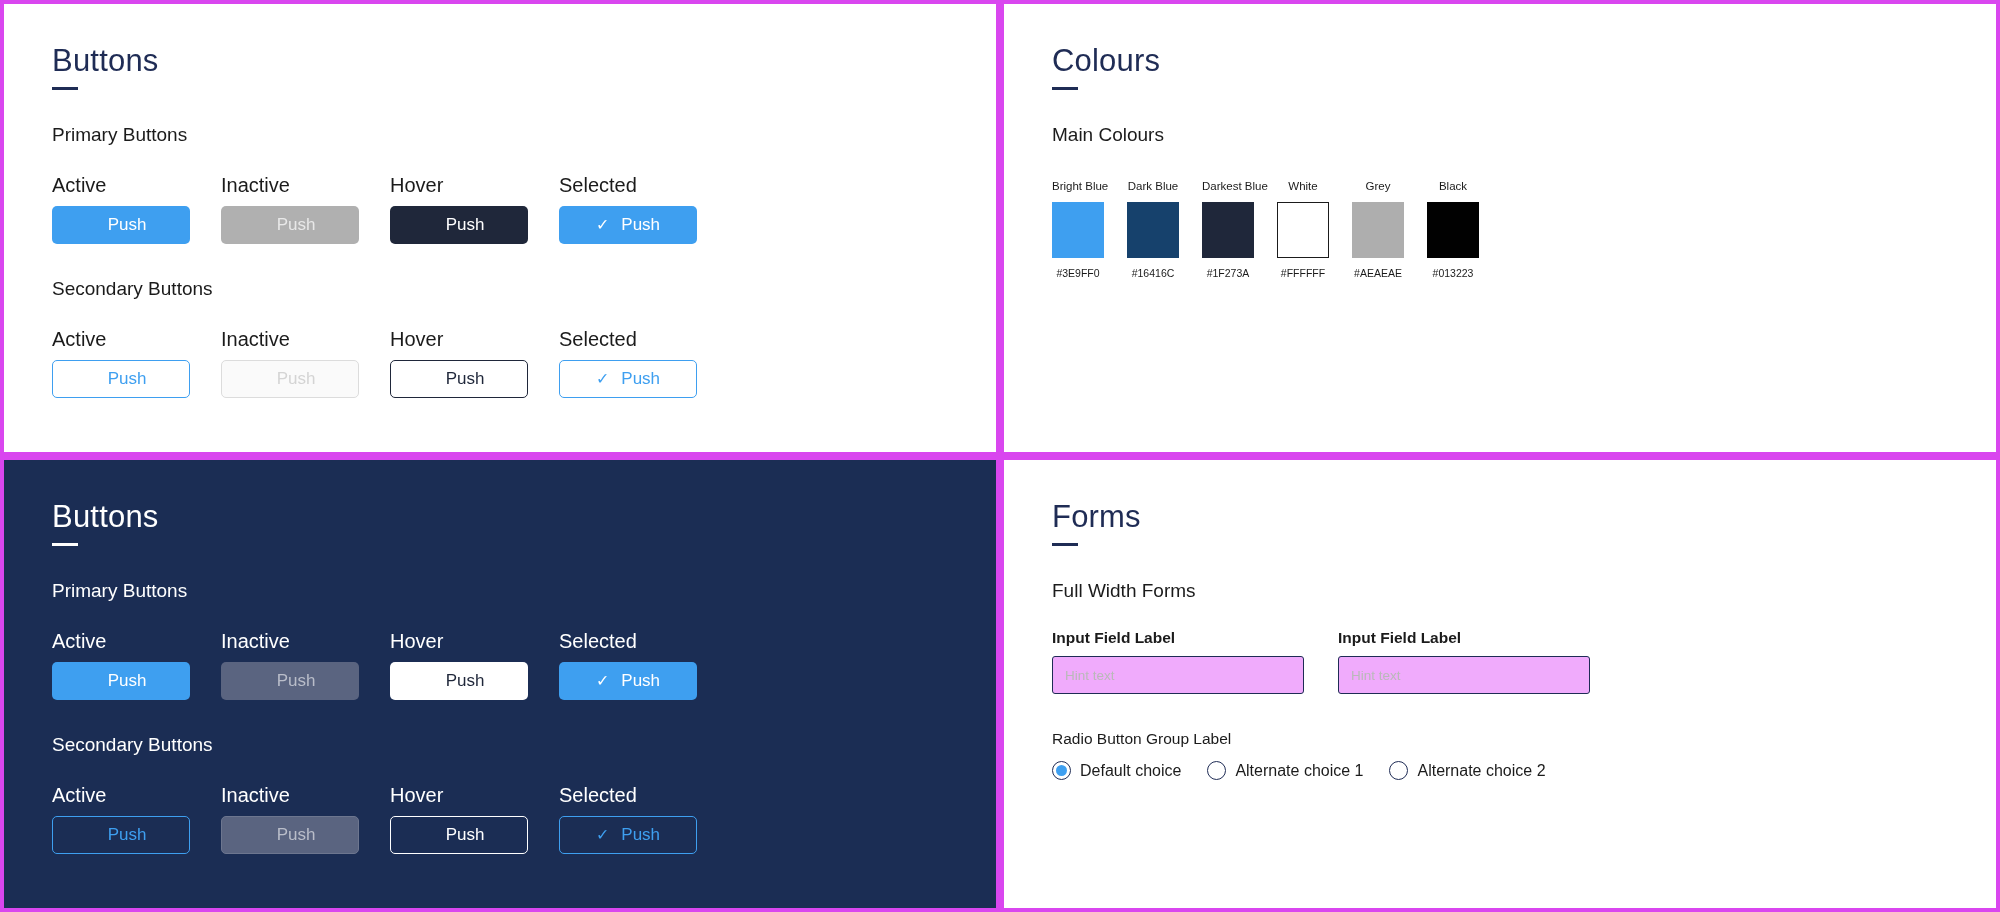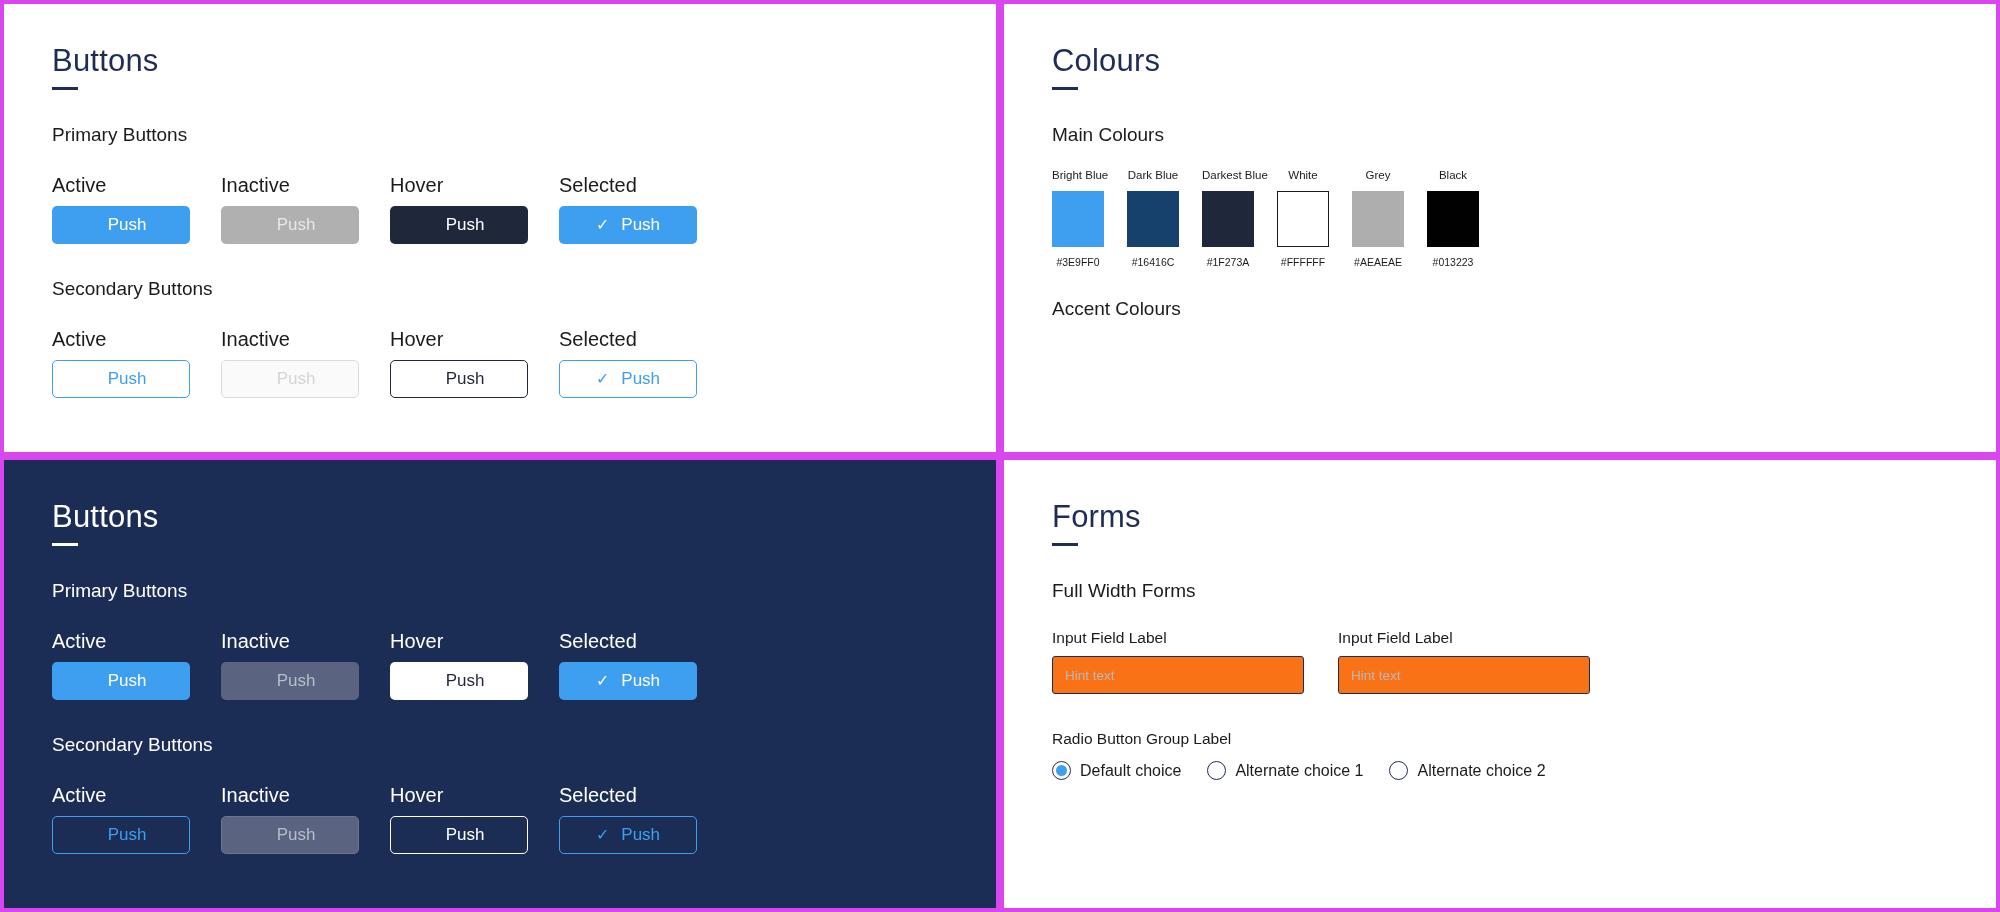"Bright Blue" .swatch-row { margin-top: 22px -> 33px }
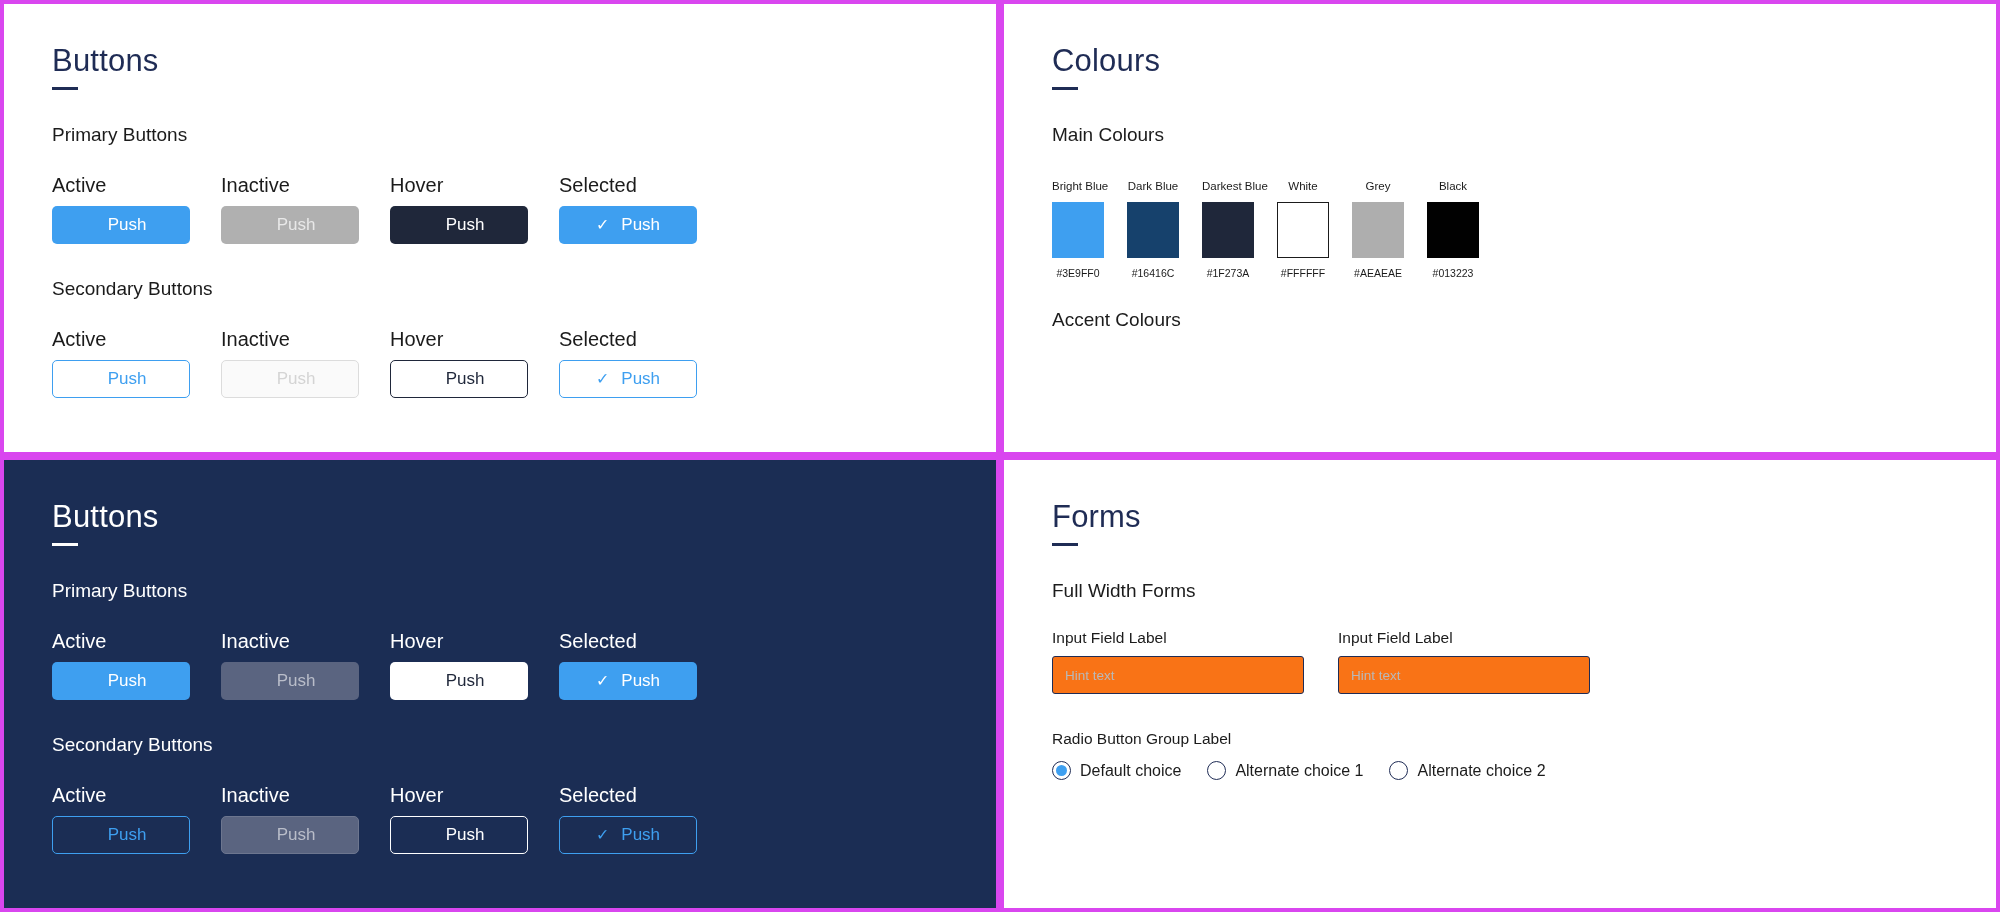"Accent Colours" h2.section-title { html: <h2>Accent Colours</h2> -> none }
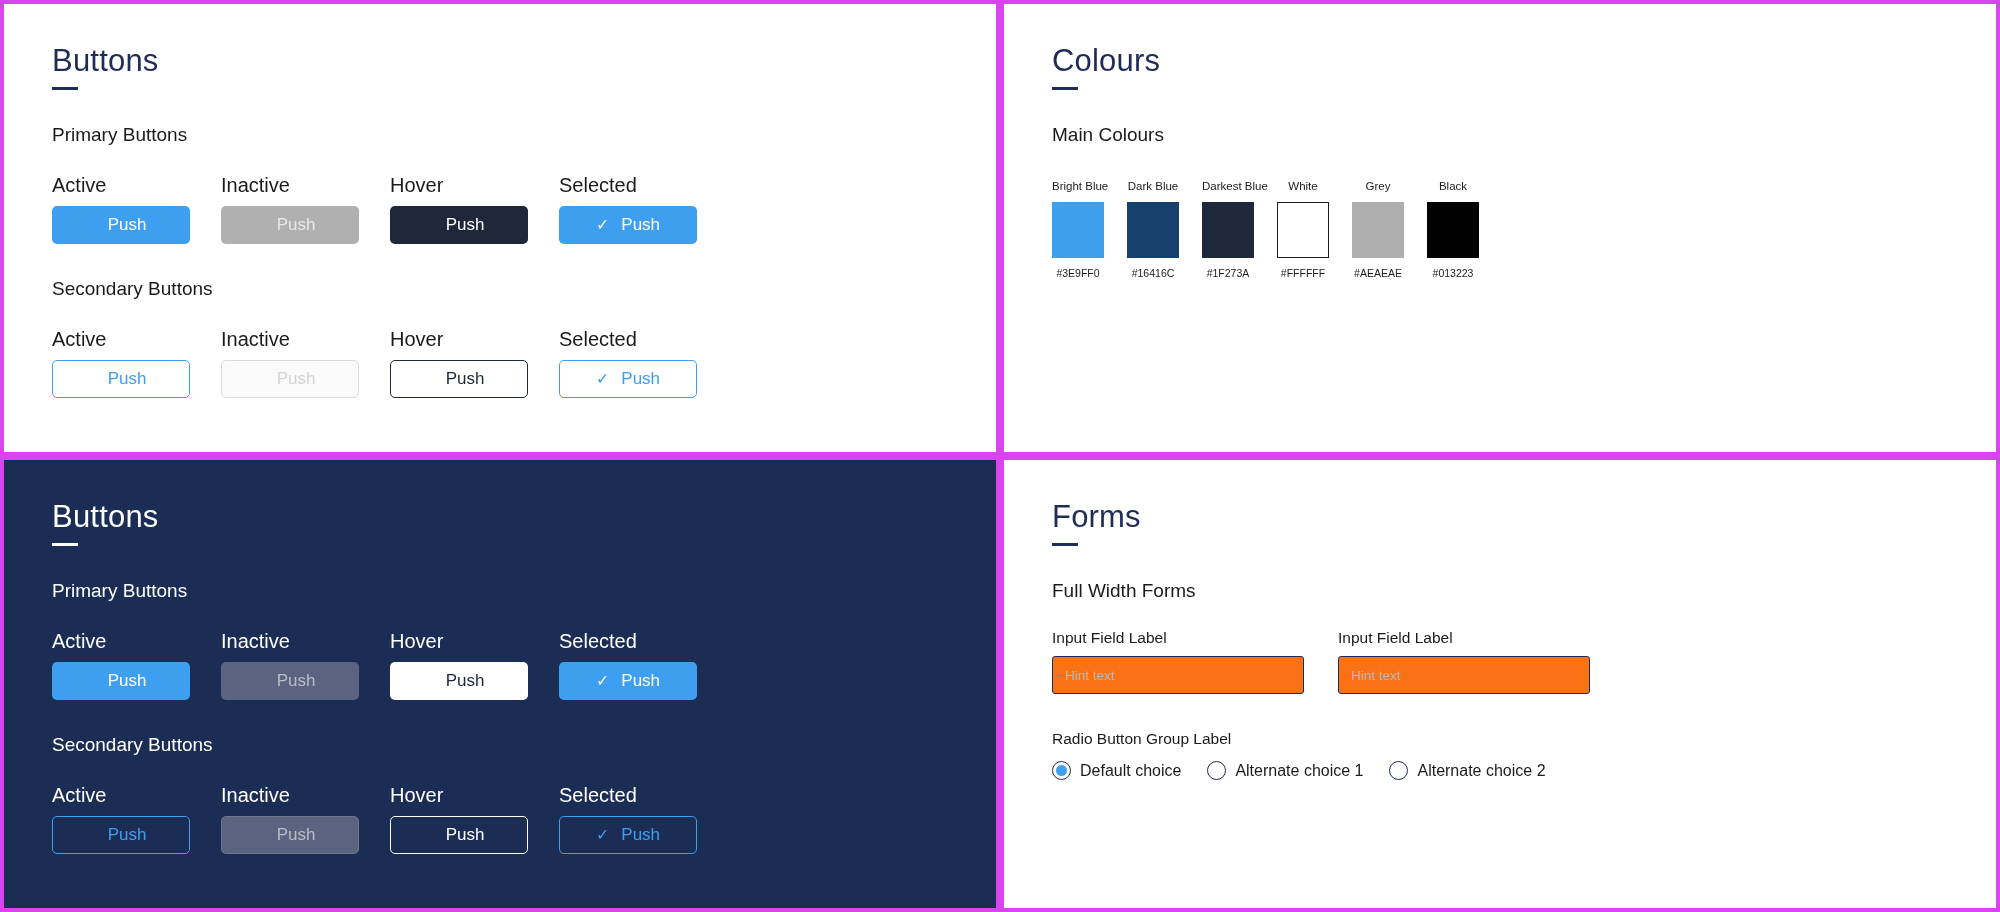"Input Field Label" .field-label { font-weight: none -> bold }
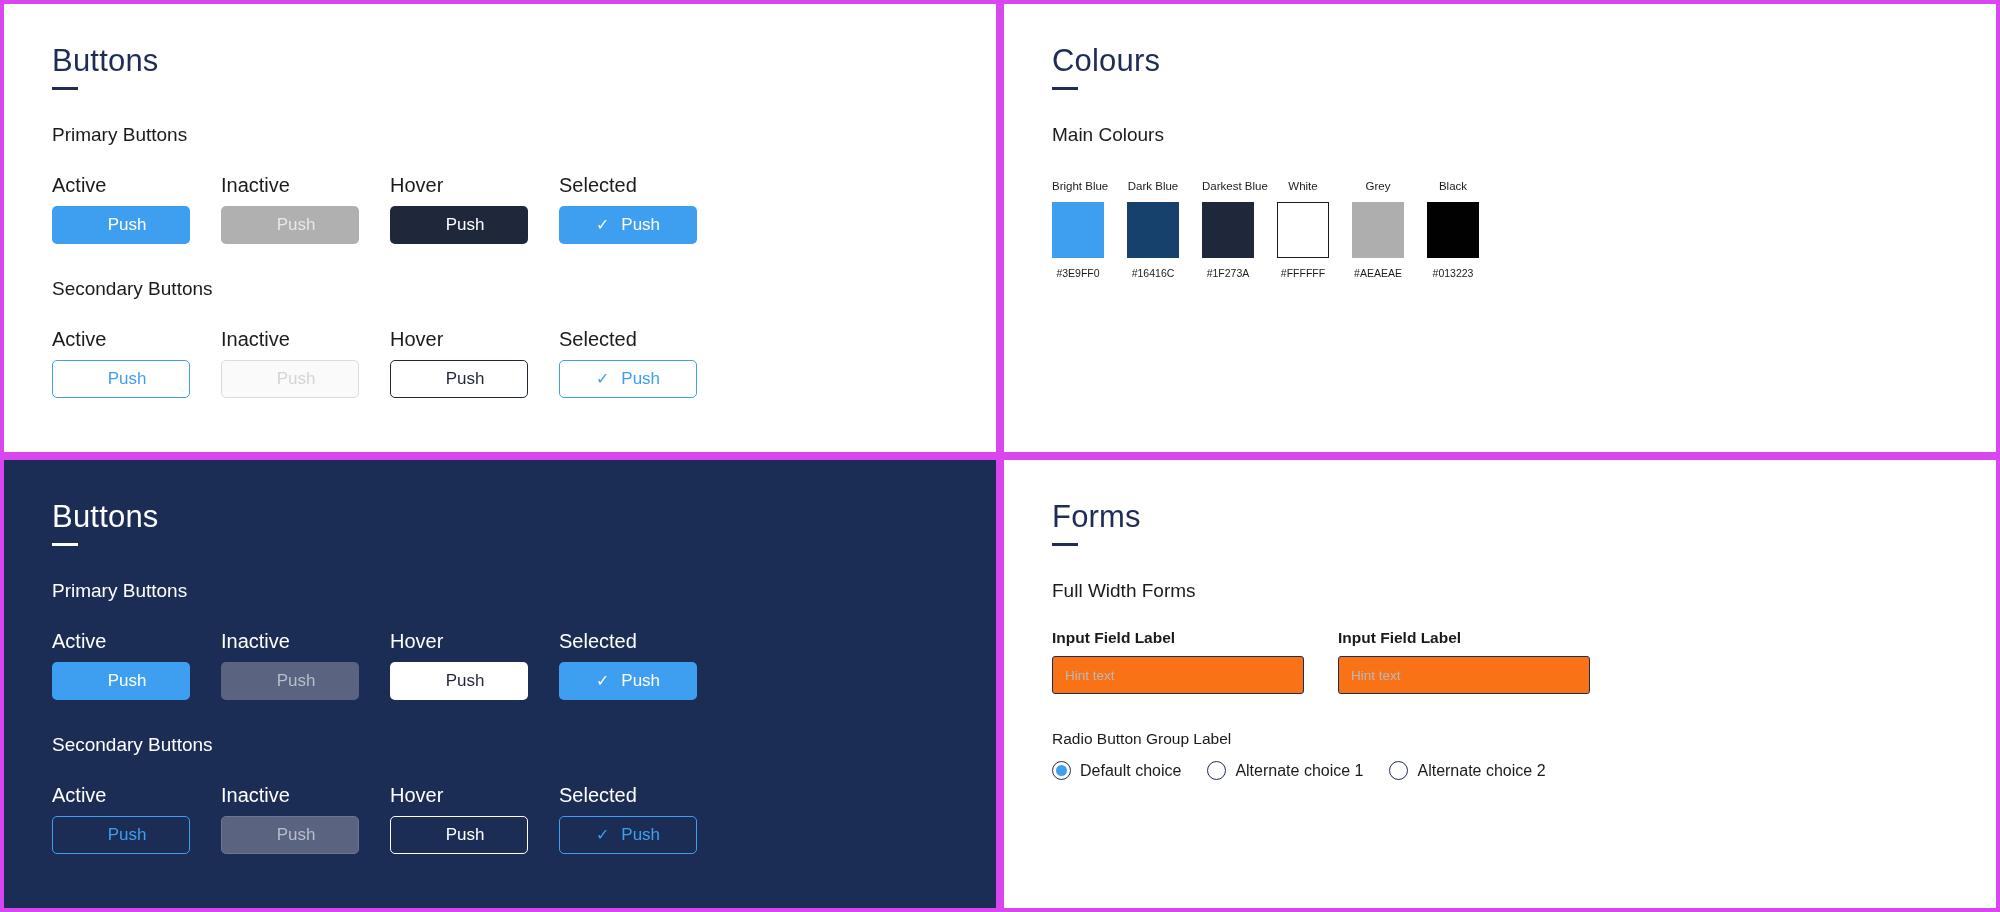"Hint text" .text-input { background: #f97316 -> #f0abfc }
